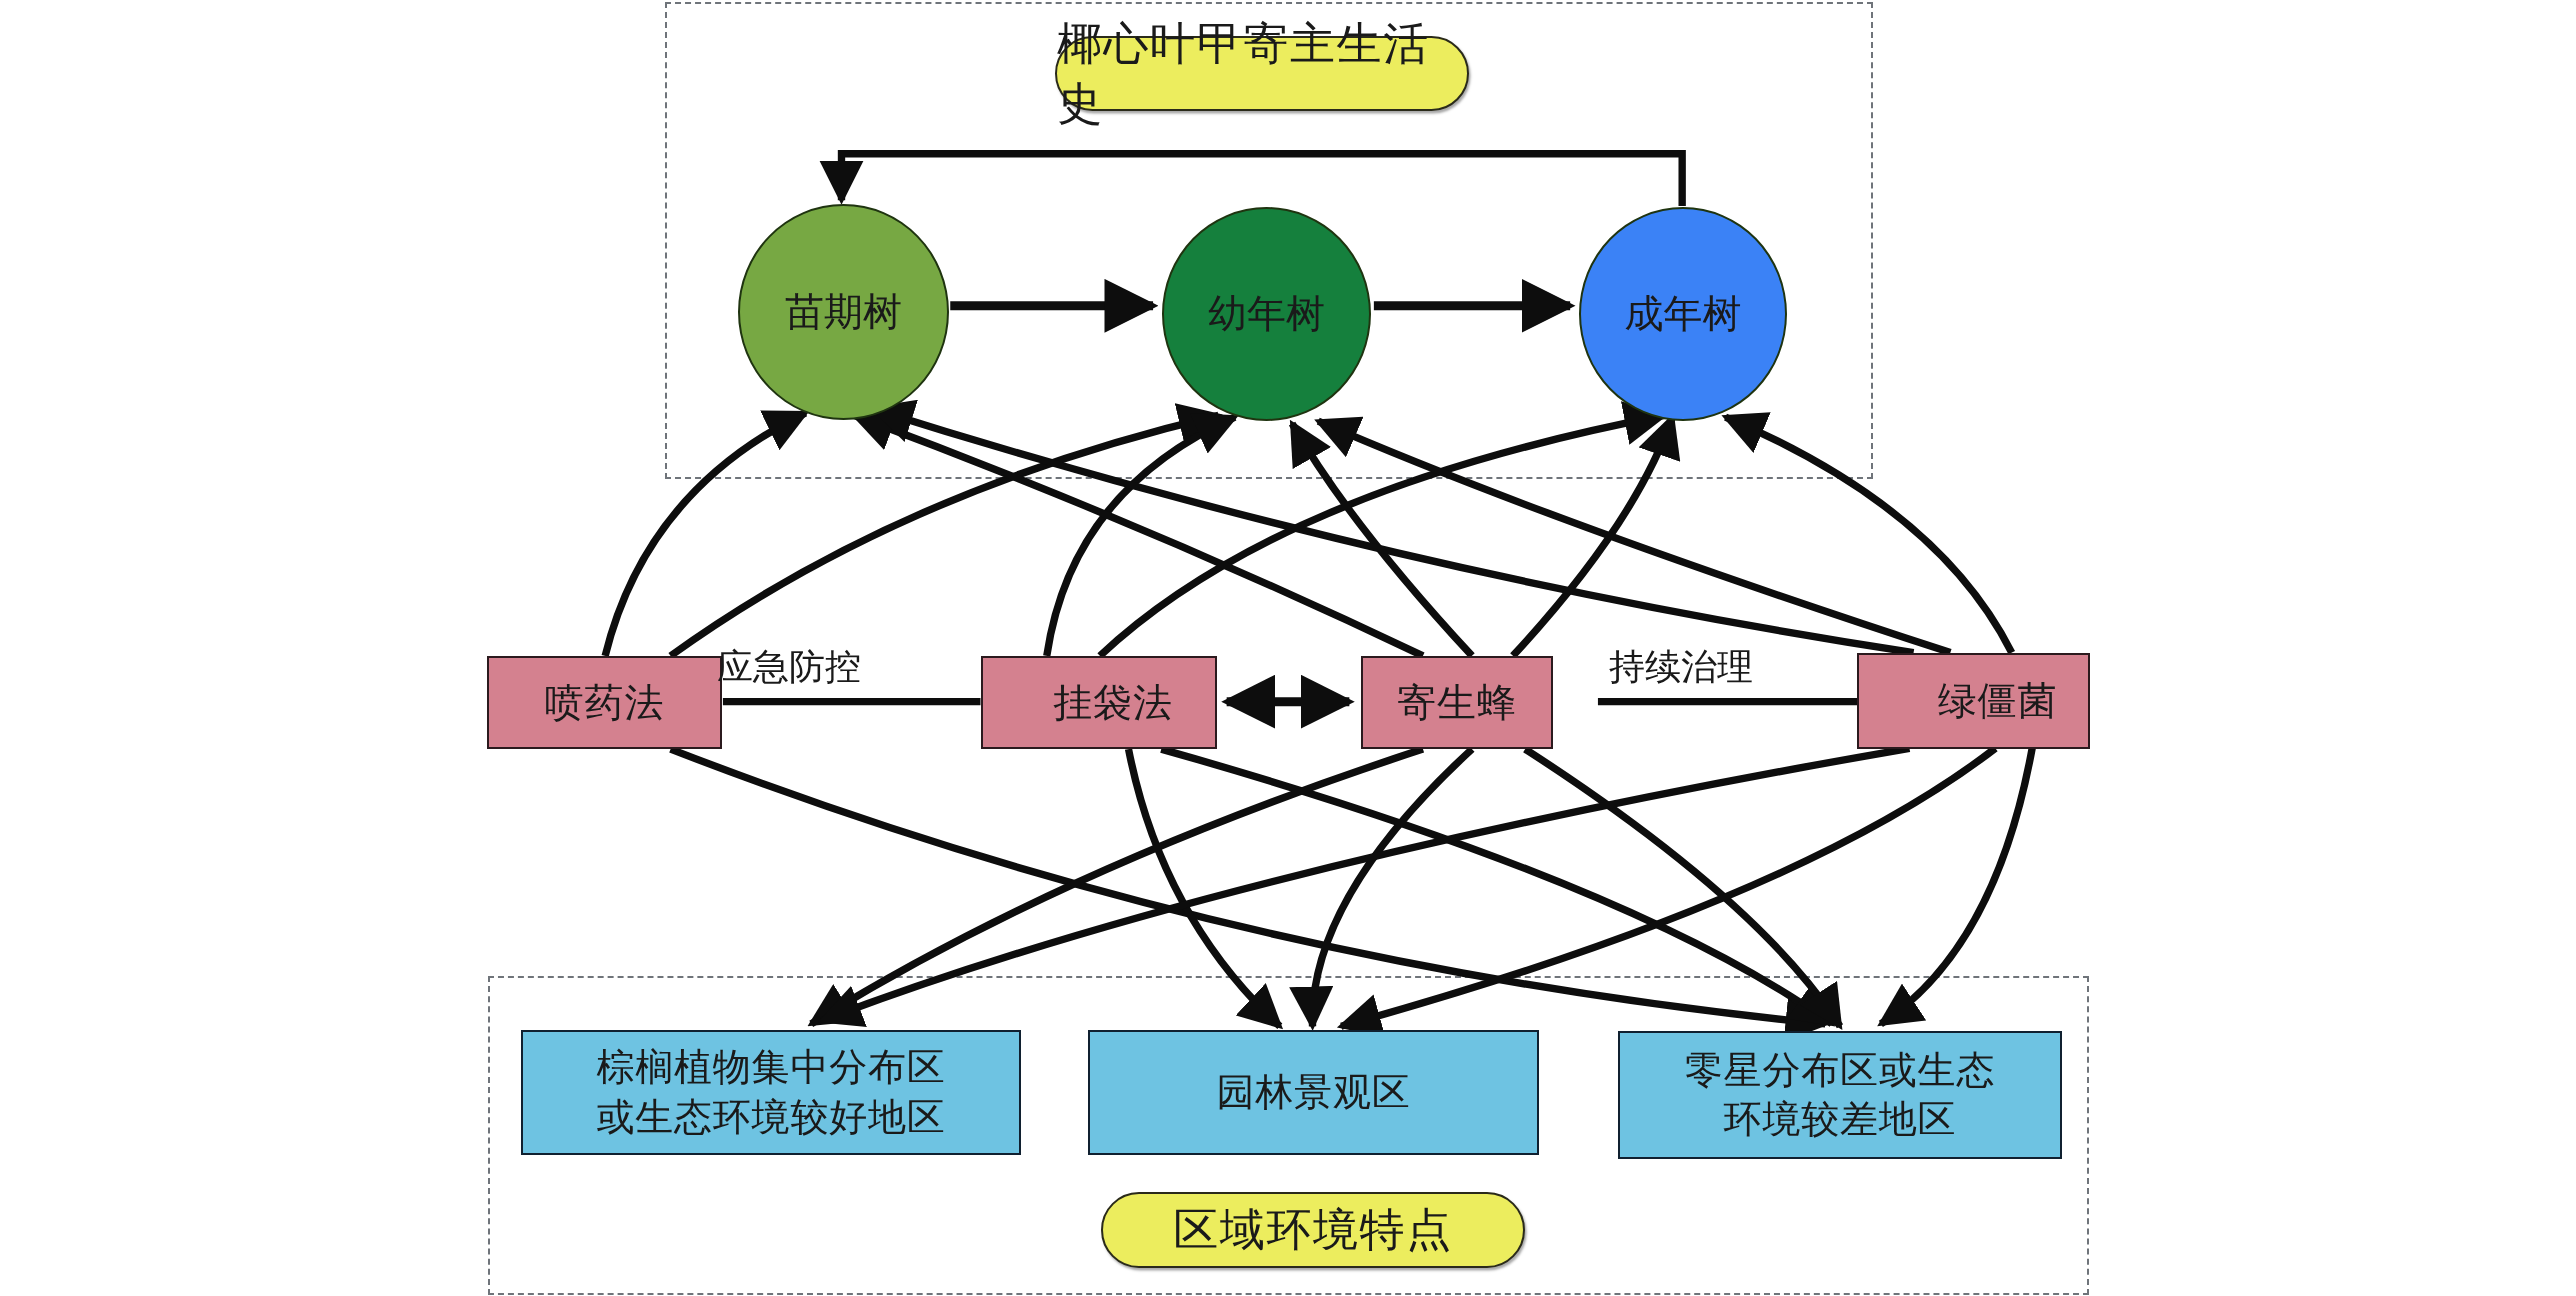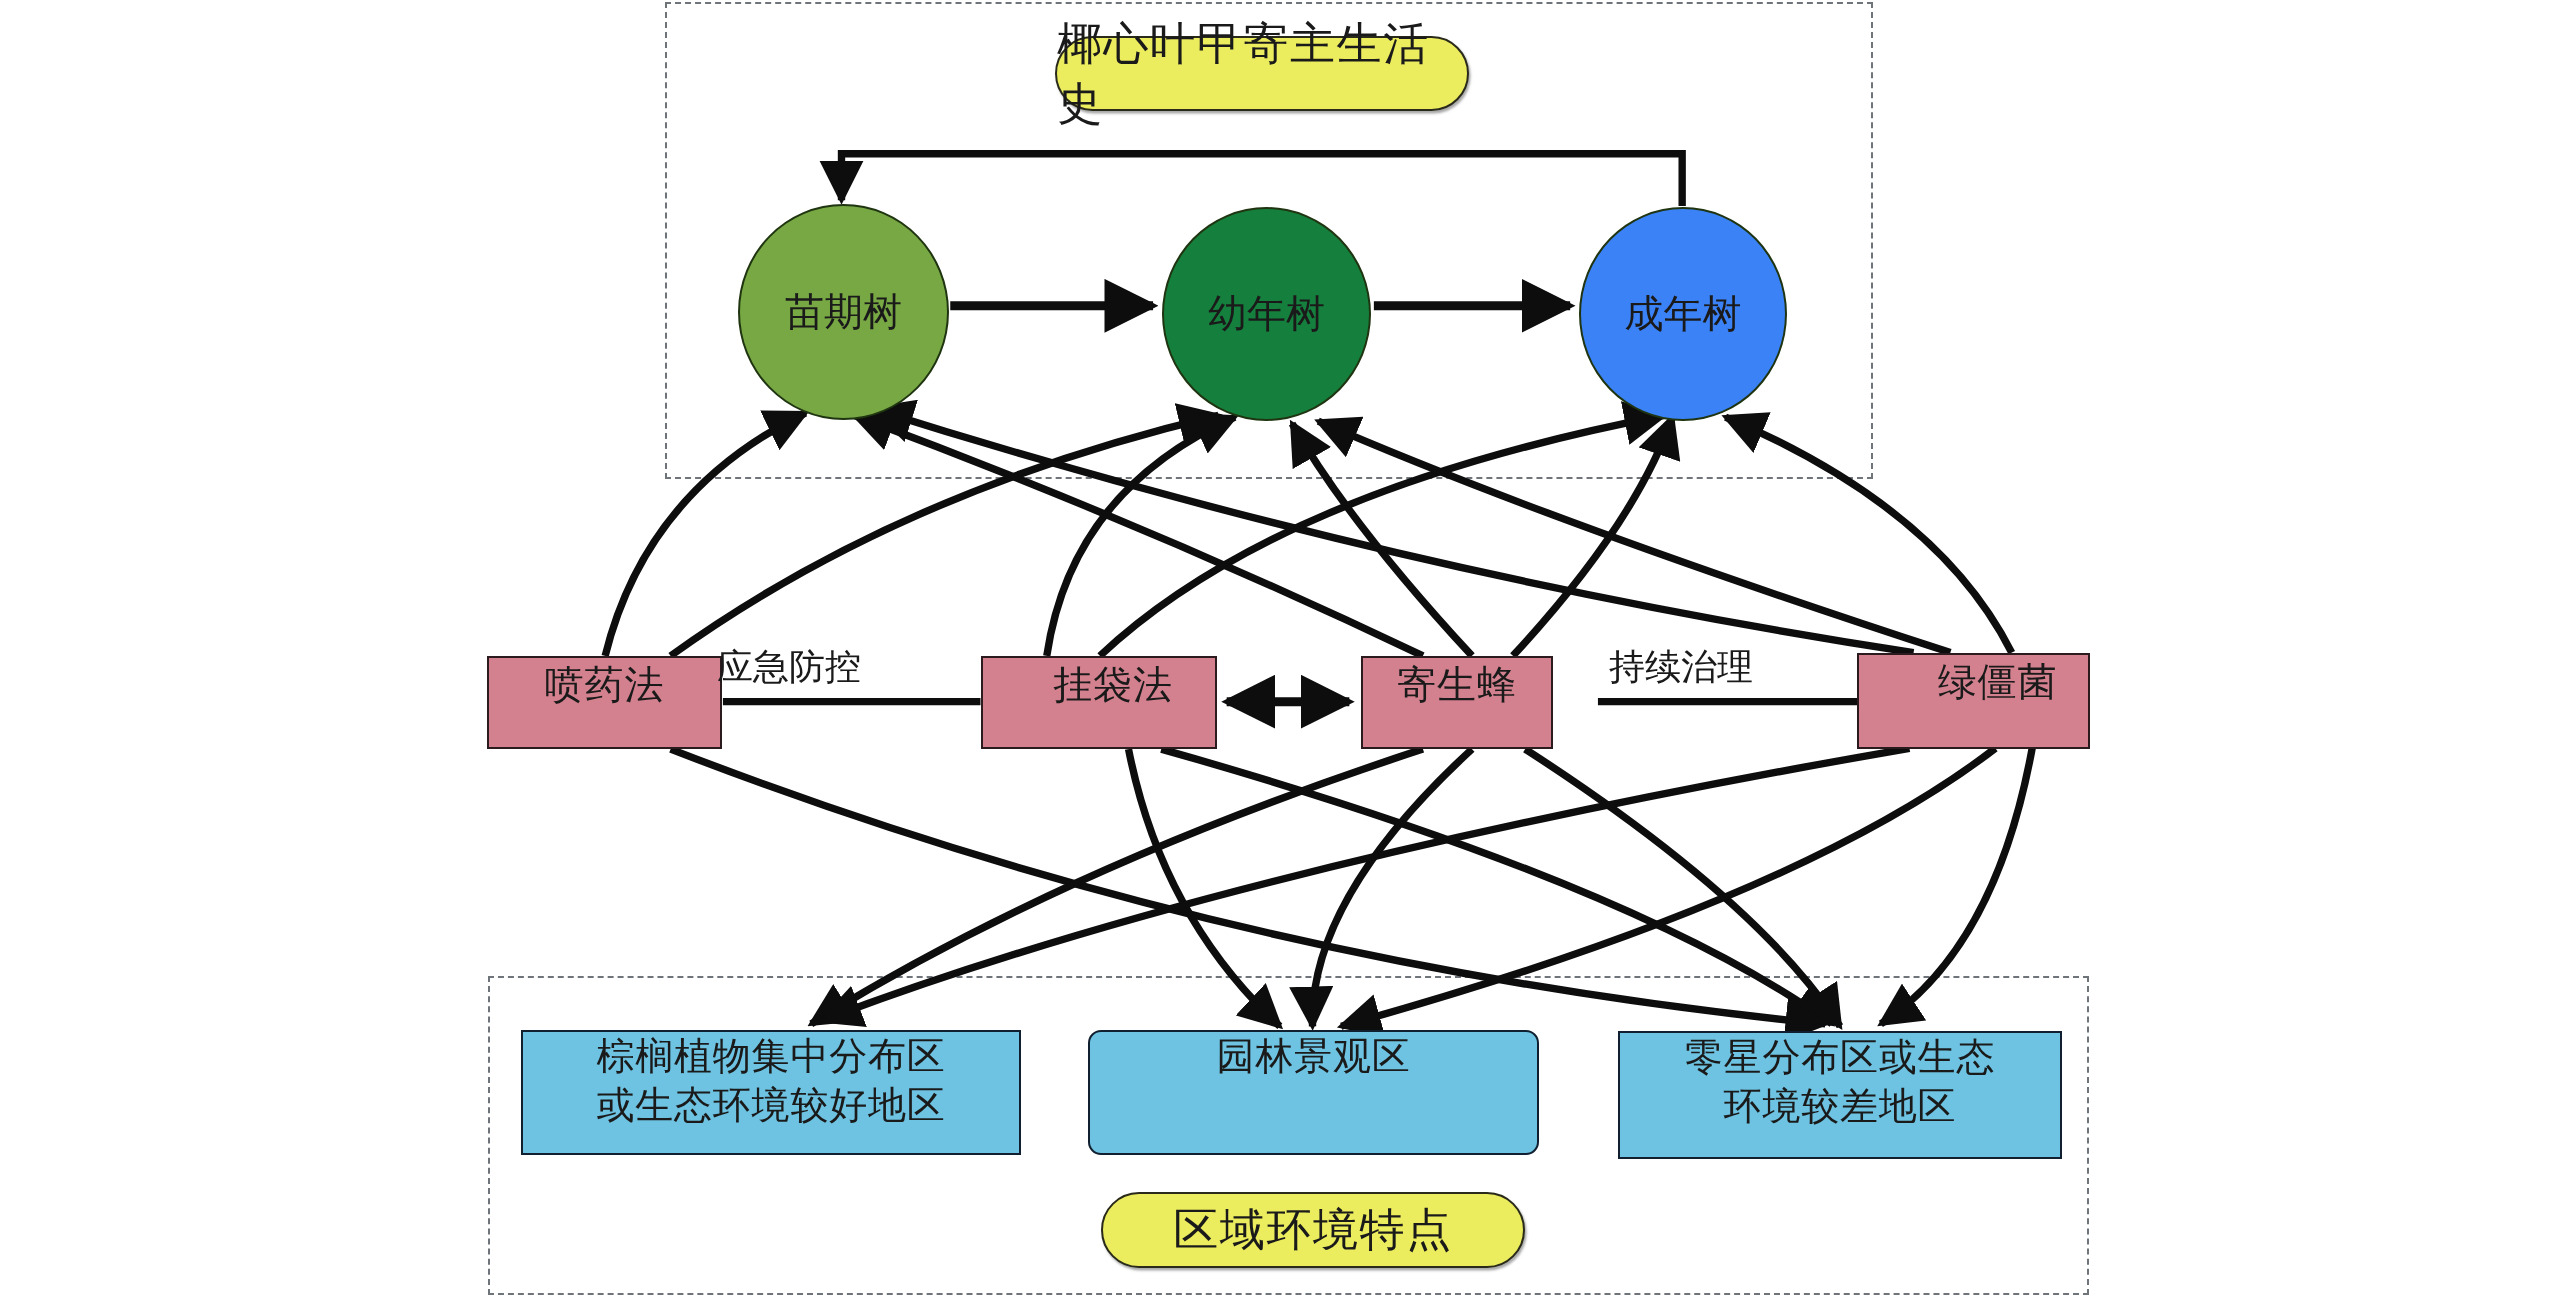"喷药法" .rect { align-items: flex-start -> center }
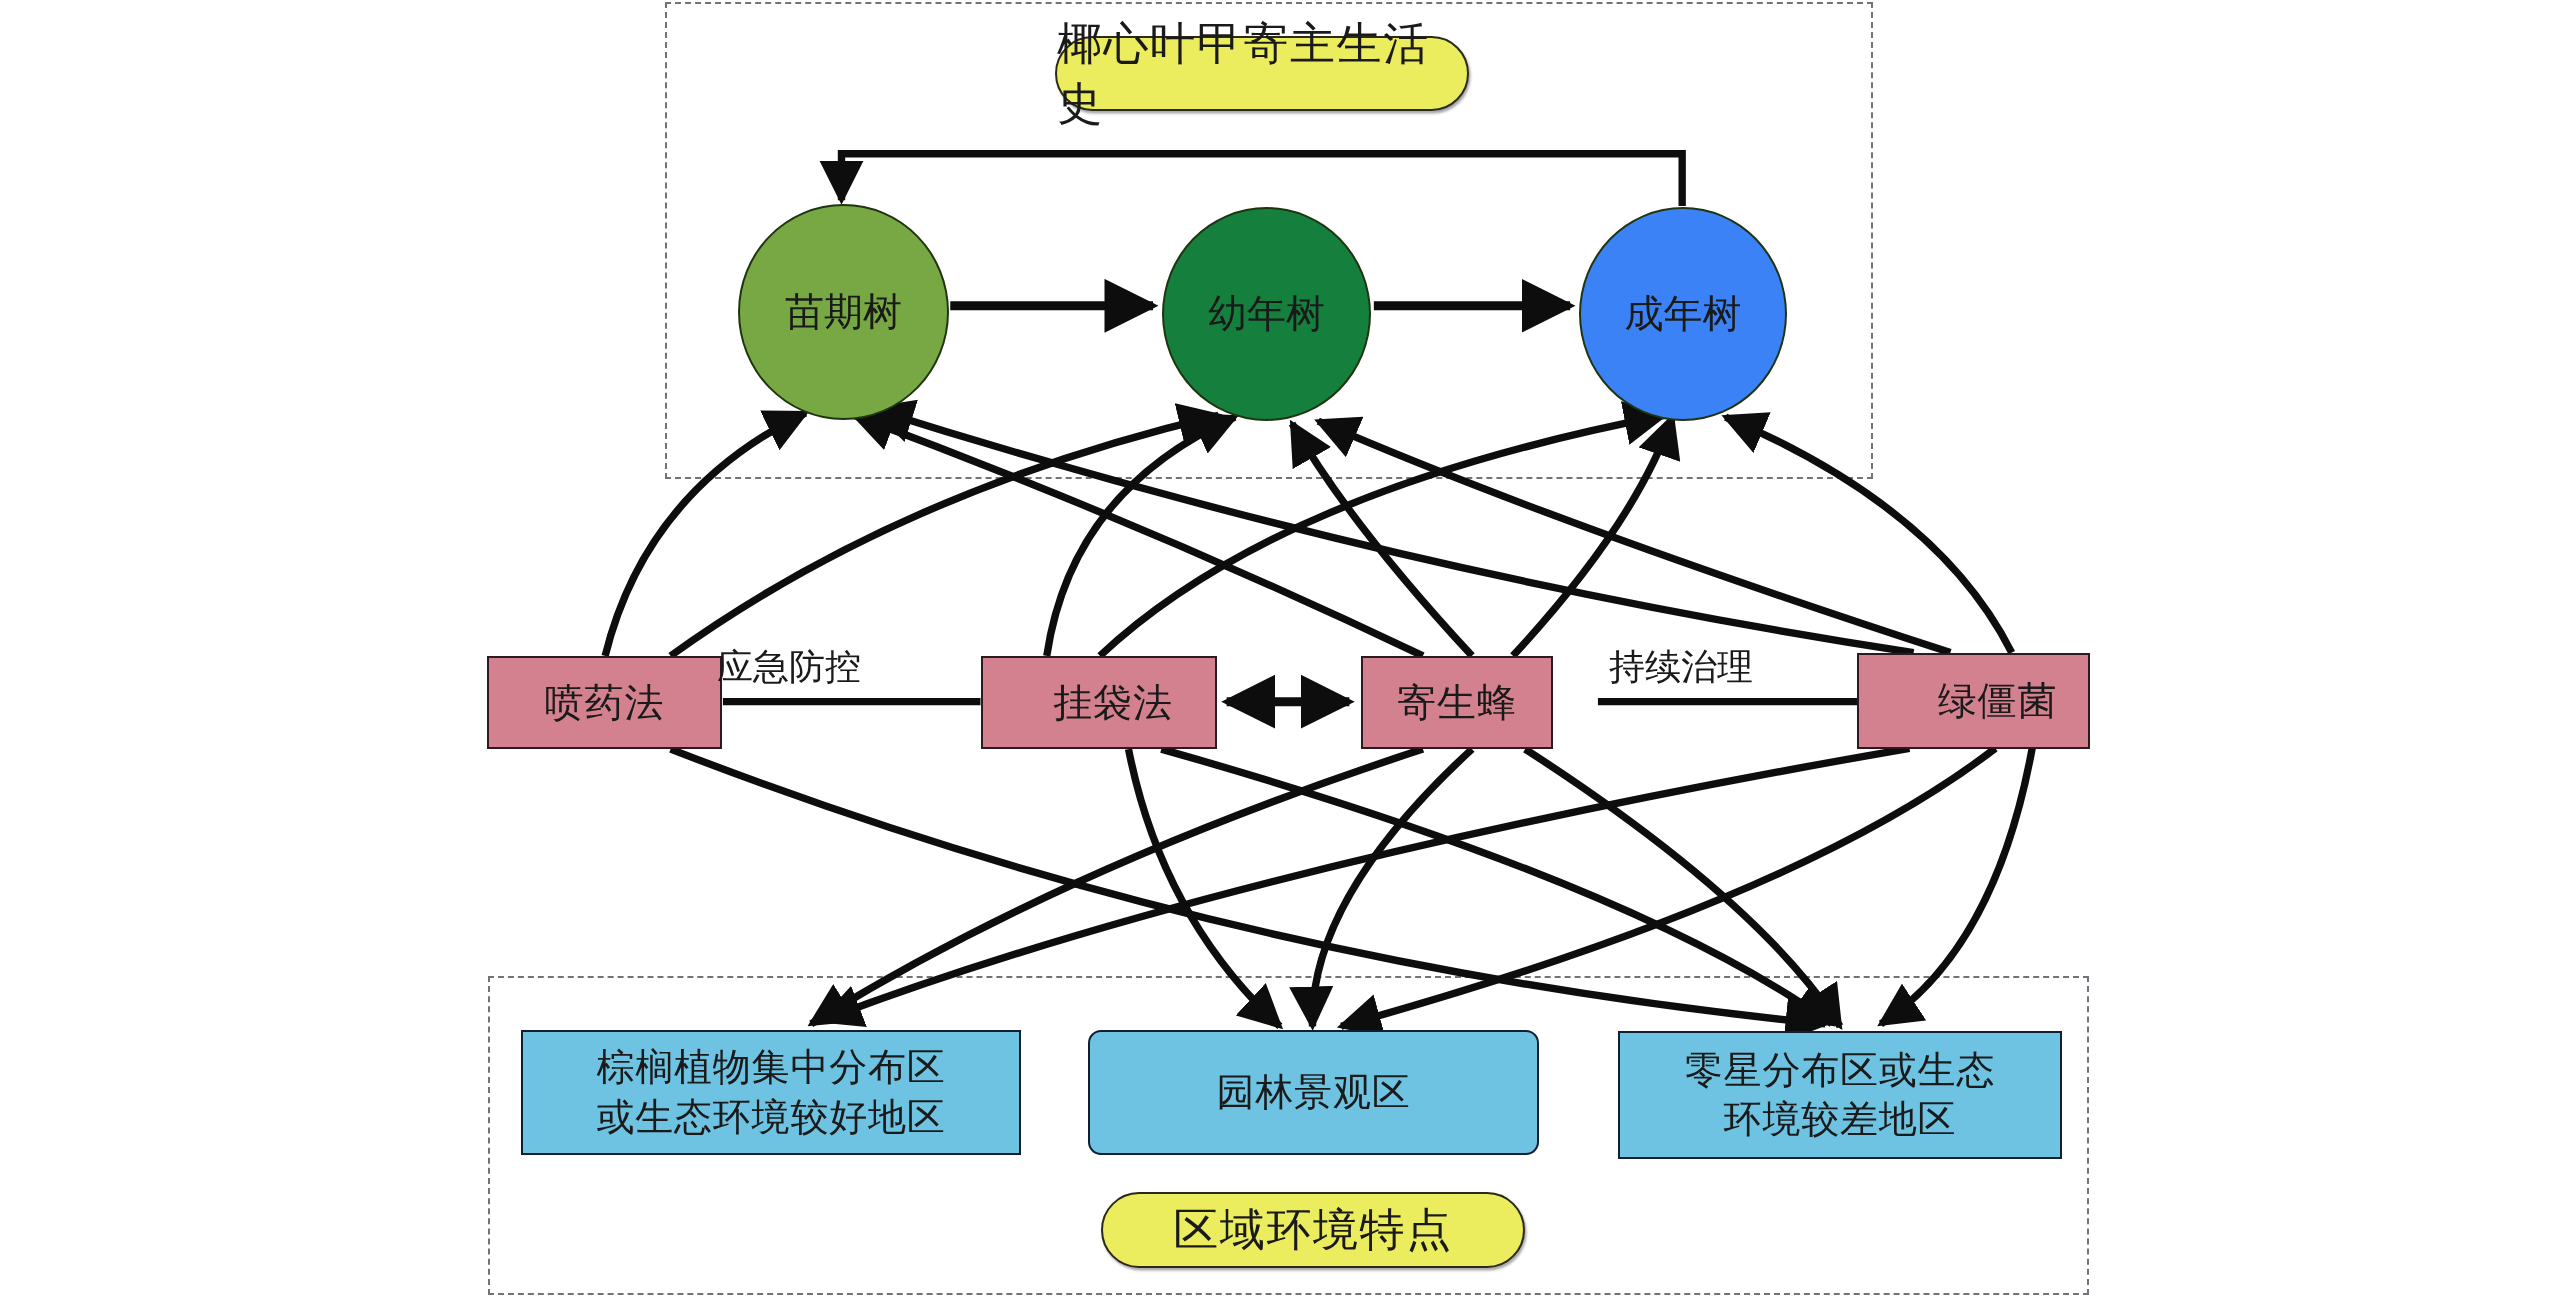"园林景观区" div.rect { border-radius: 13px -> none }
